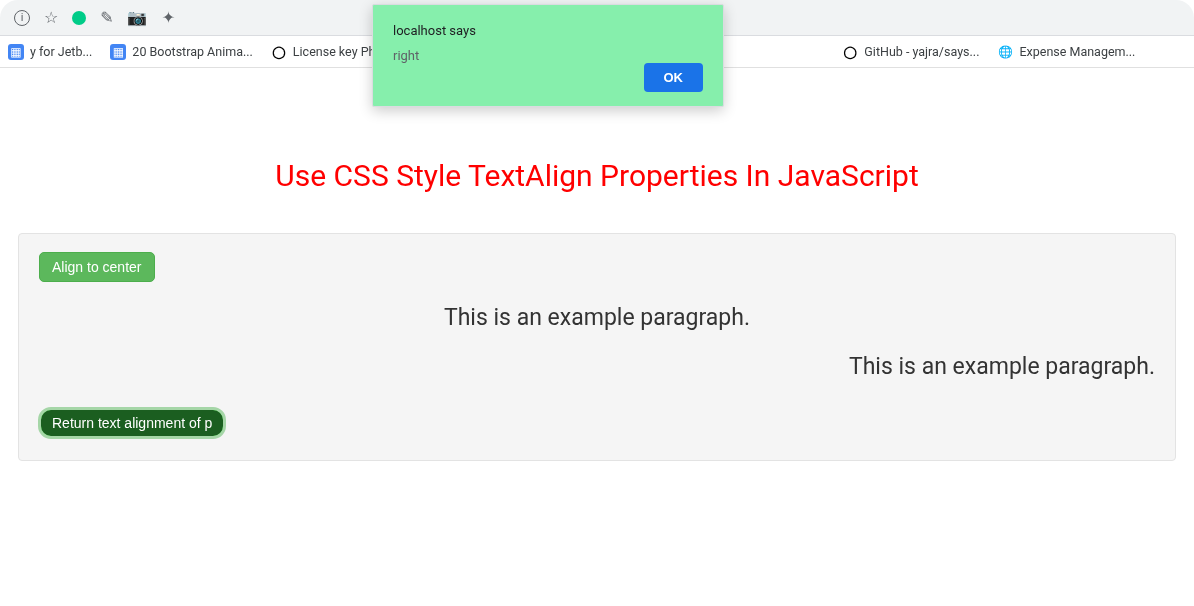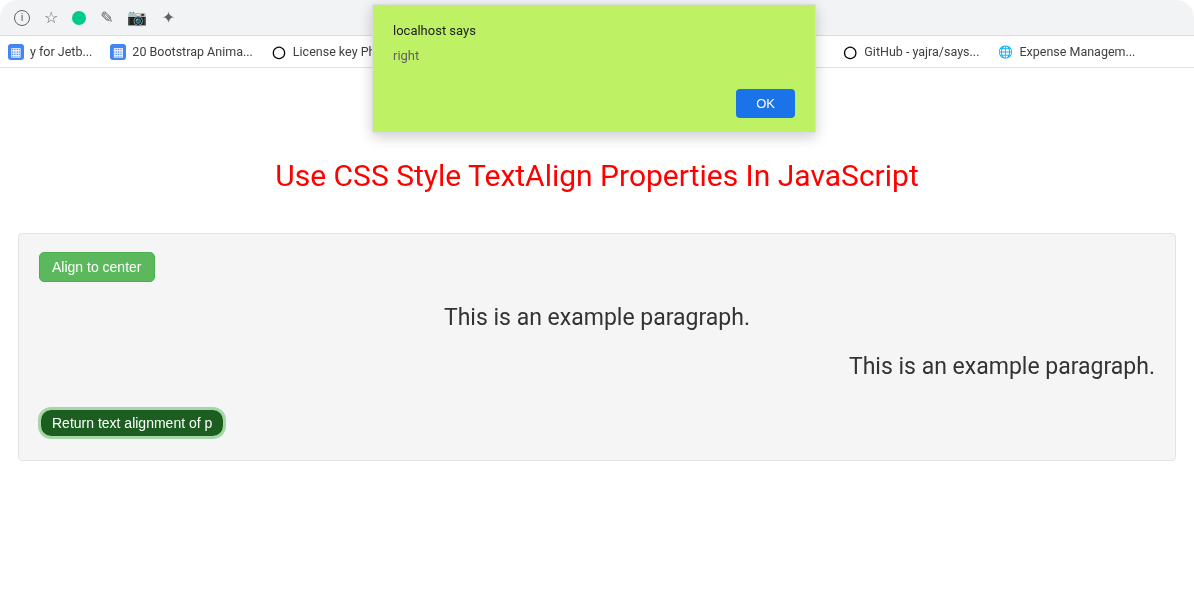"localhost says" .alert-dialog { background: #bef264 -> #86efac; width: 444px -> 352px }
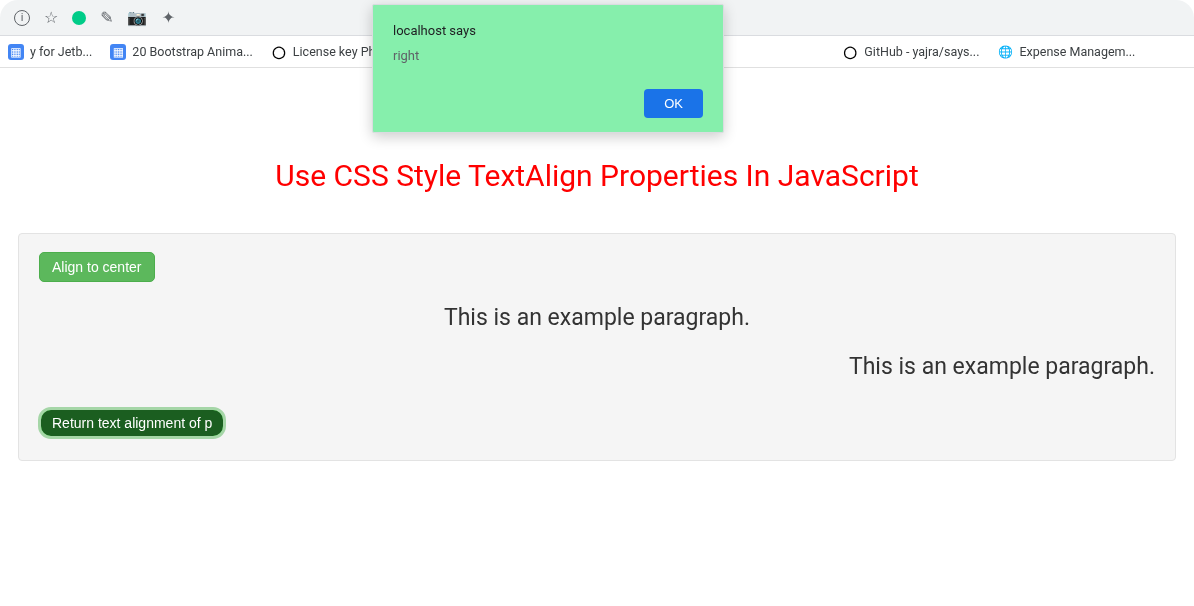"right" .alert-dialog .msg { margin-bottom: 26px -> none }
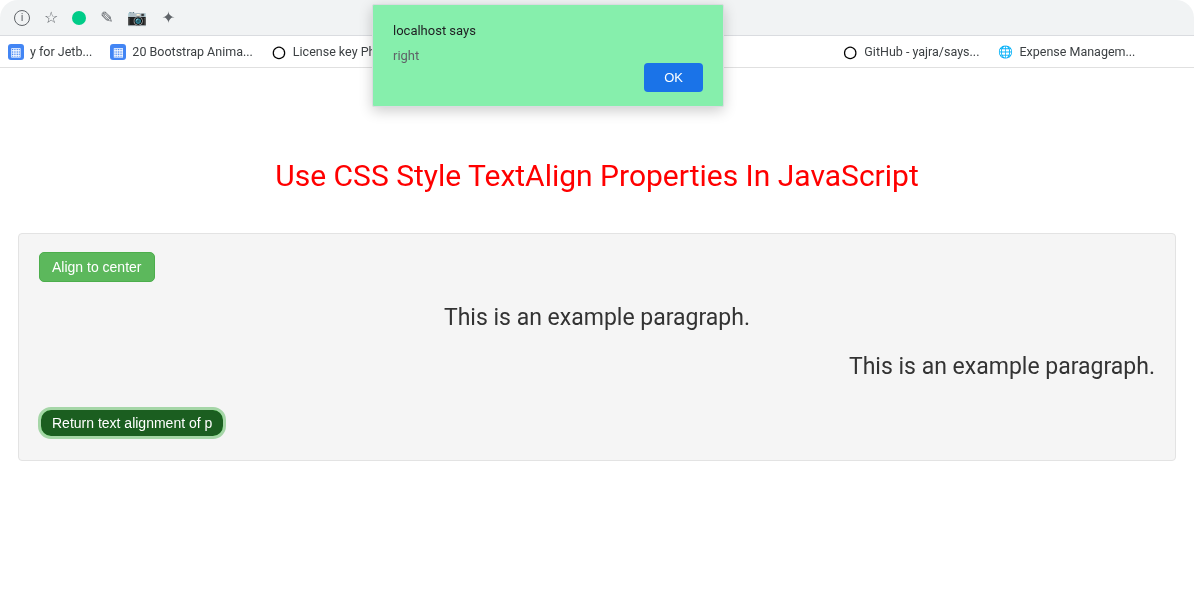"OK" .alert-dialog .ok-btn { font-weight: 400 -> 700 }
